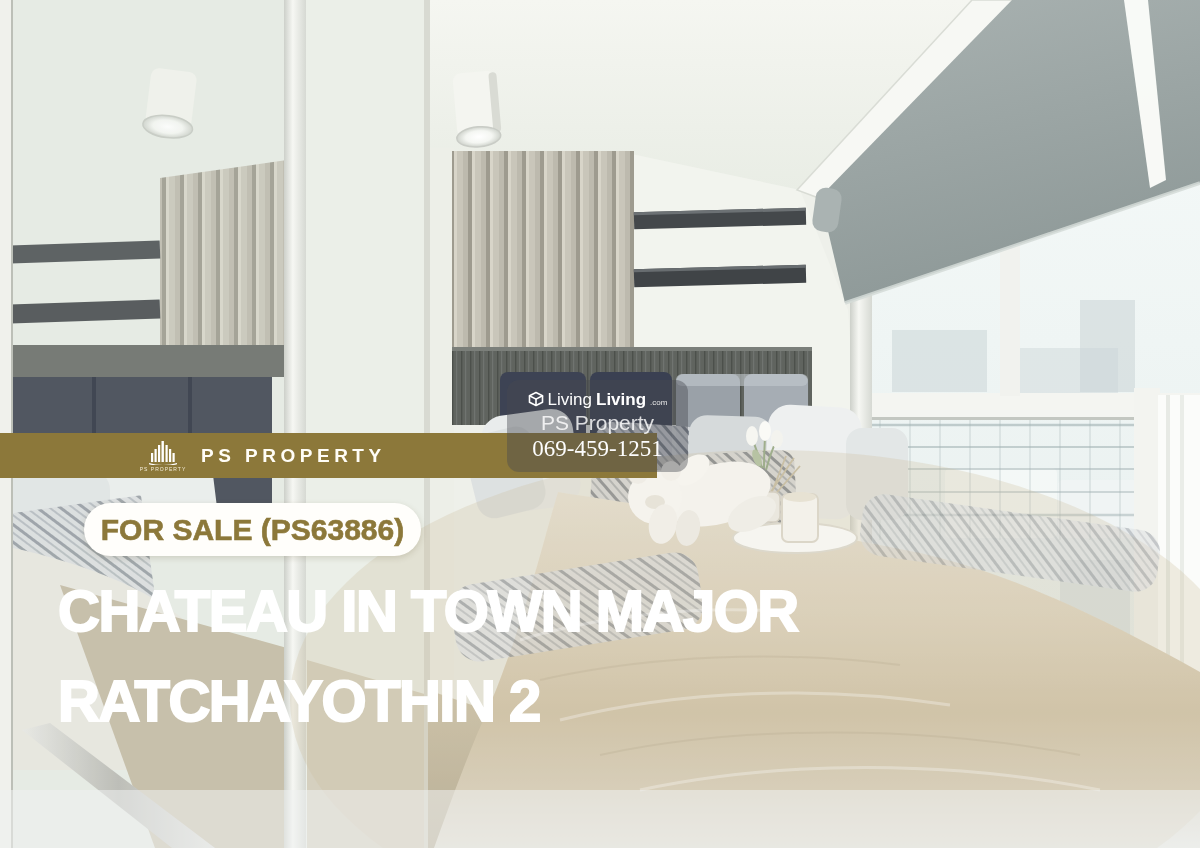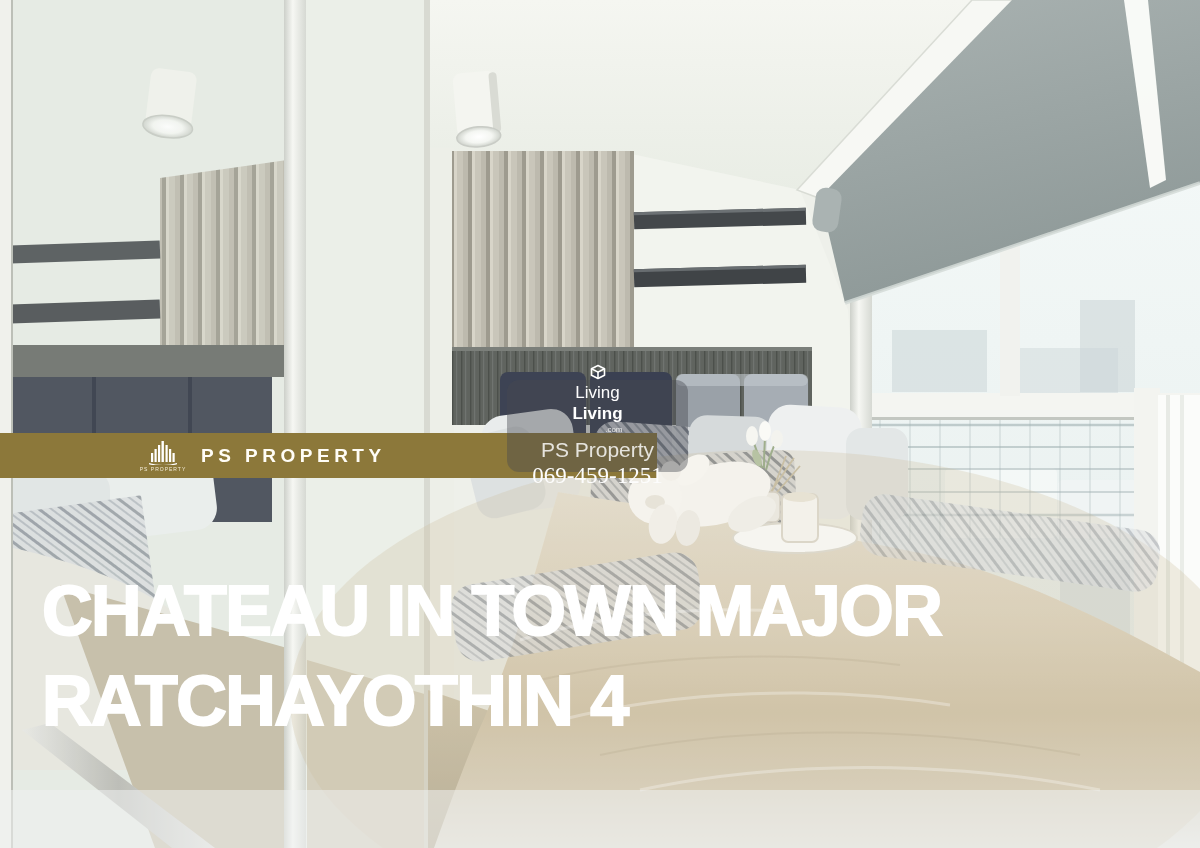"Living" .wm-row { flex-direction: column -> none }
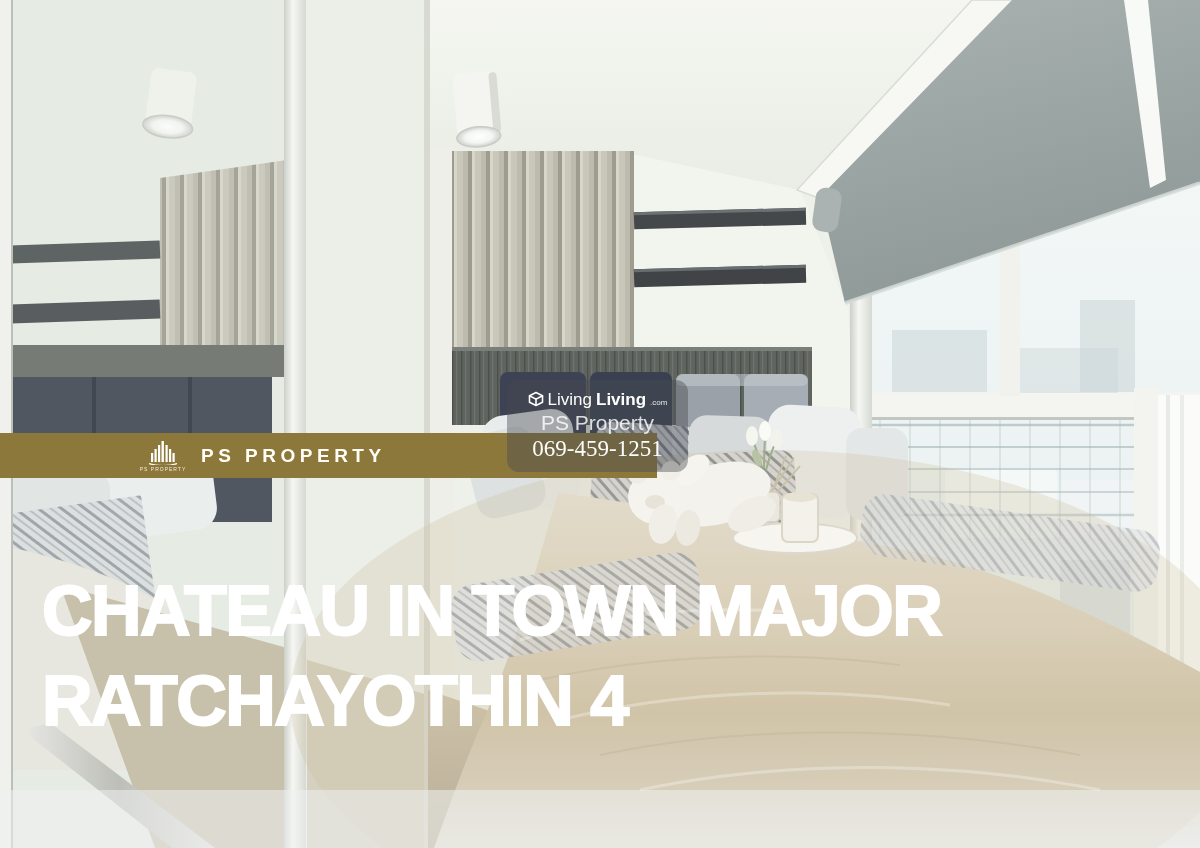"FOR SALE (PS63886)" div.badge { html: none -> <div> <span>FOR SALE (PS63886)</span> </div> }
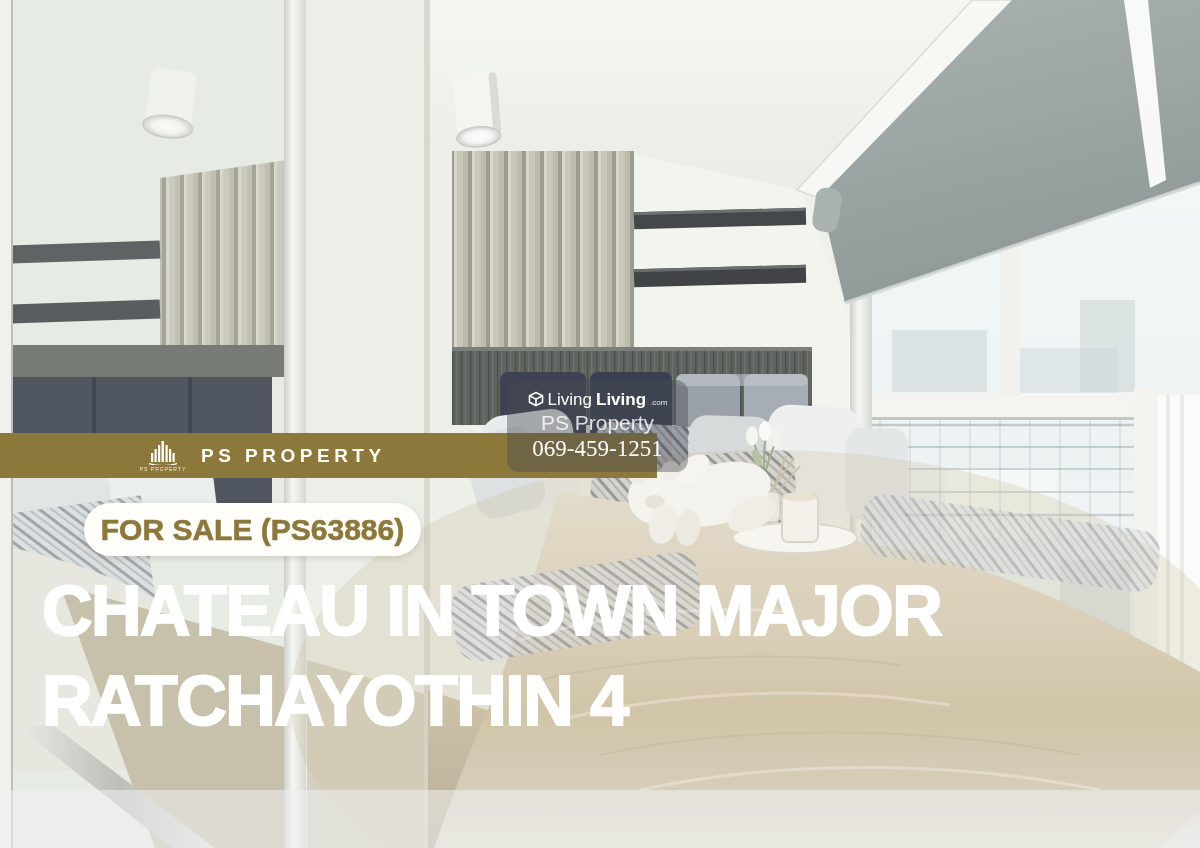"CHATEAU IN TOWN MAJOR" .title { font-size: 70px -> 58px; left: 42px -> 58px }
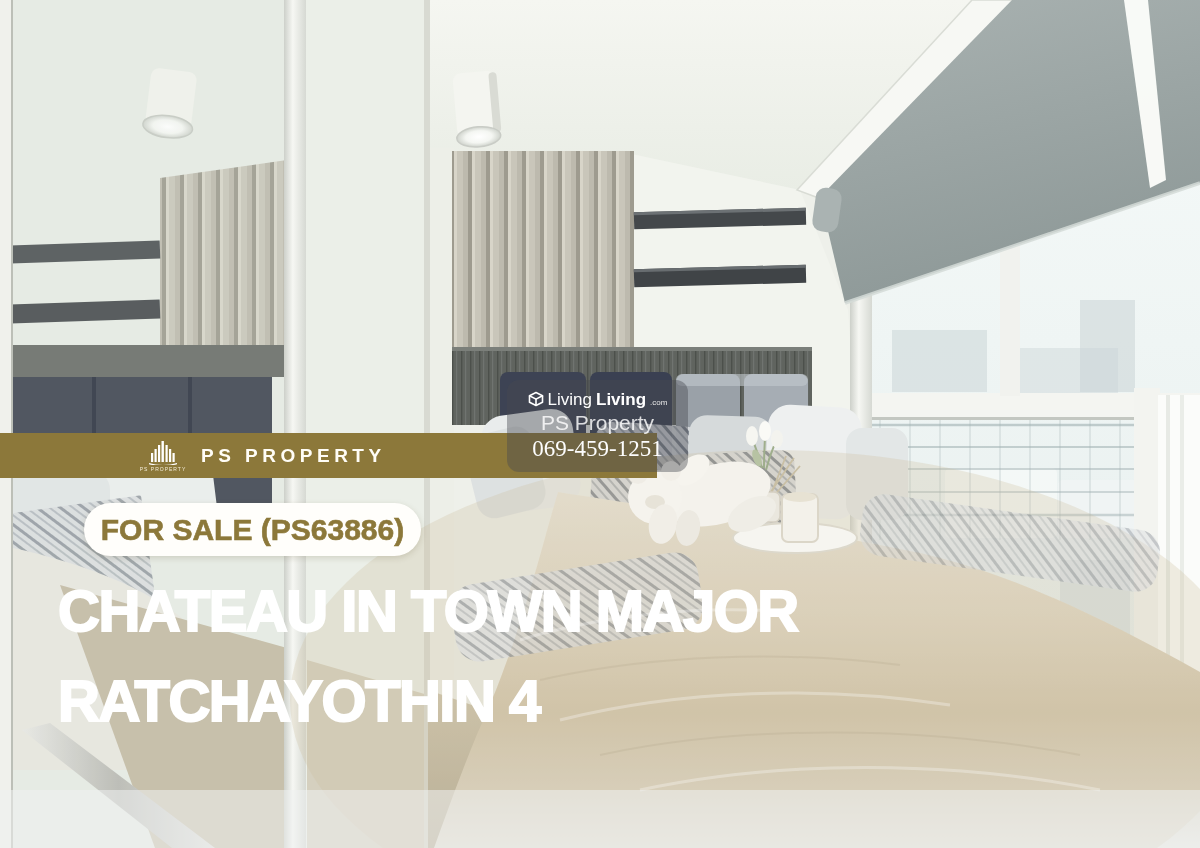"RATCHAYOTHIN 4" div { text: 4 -> 2 }
